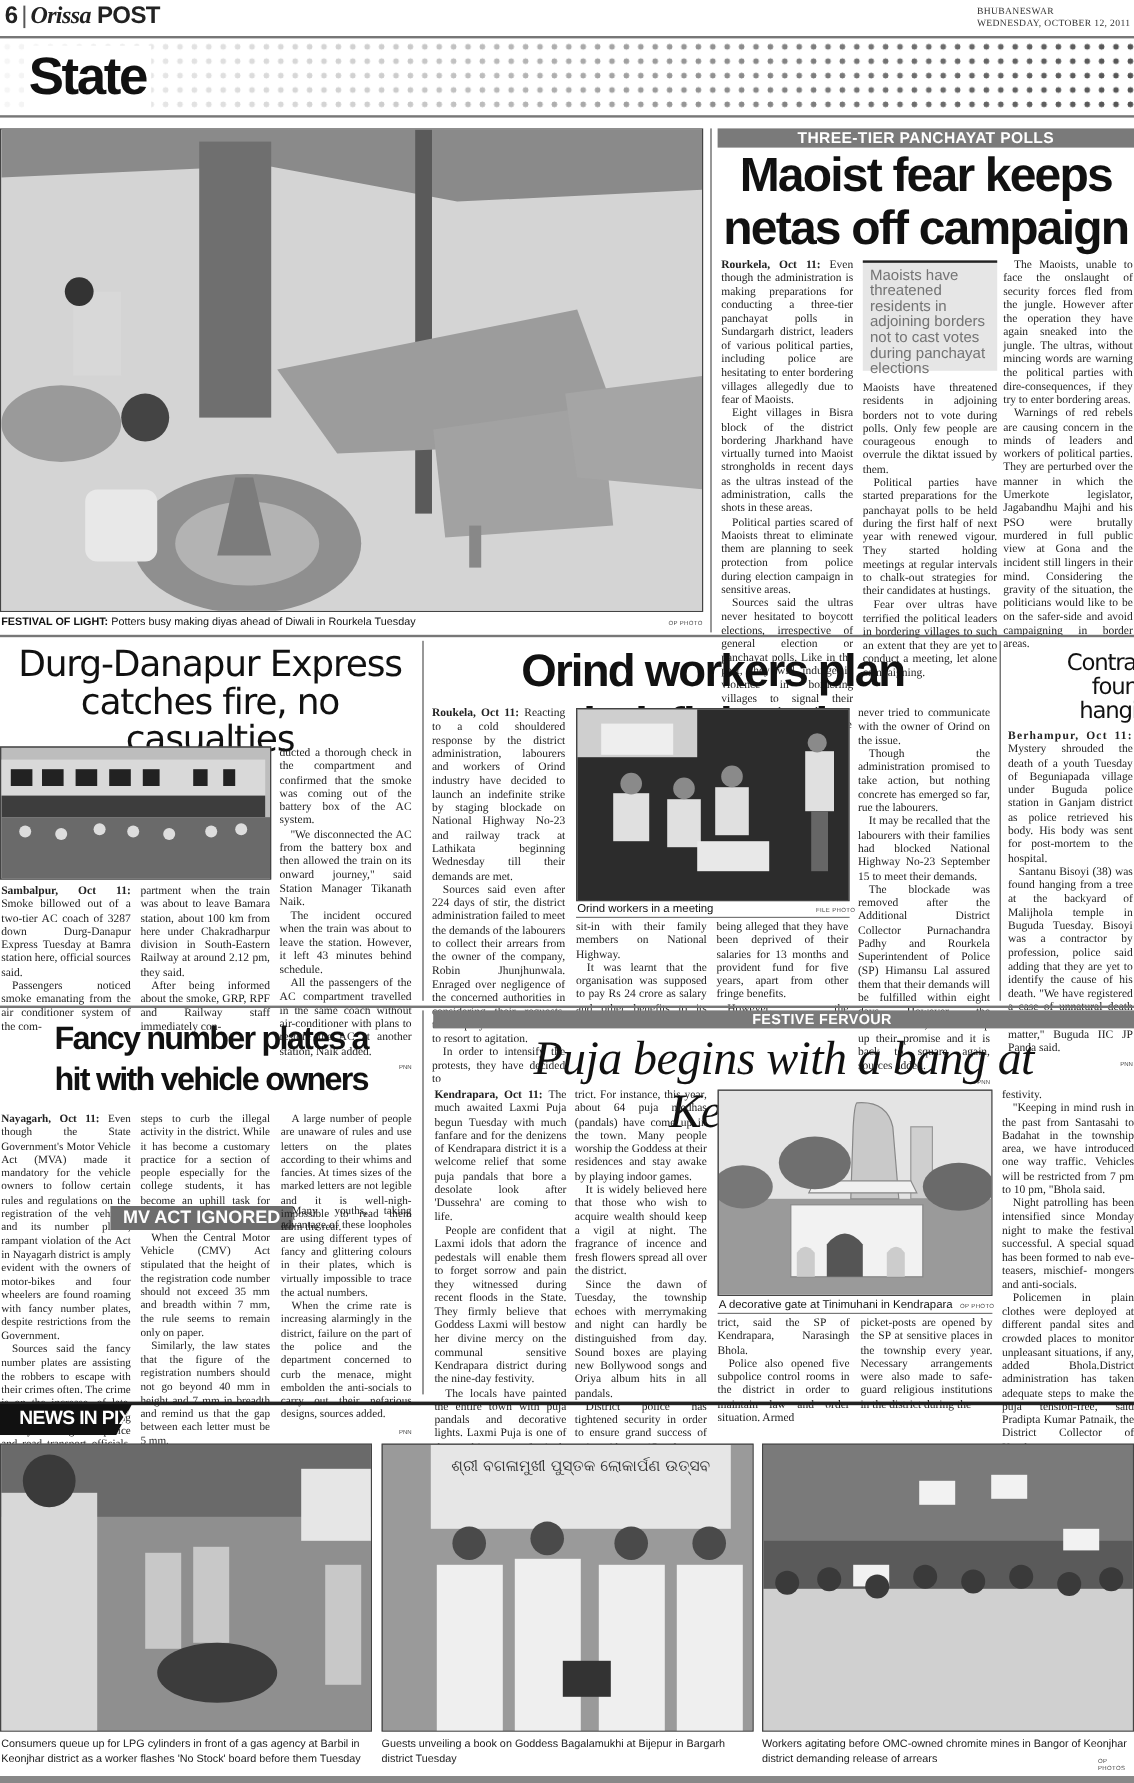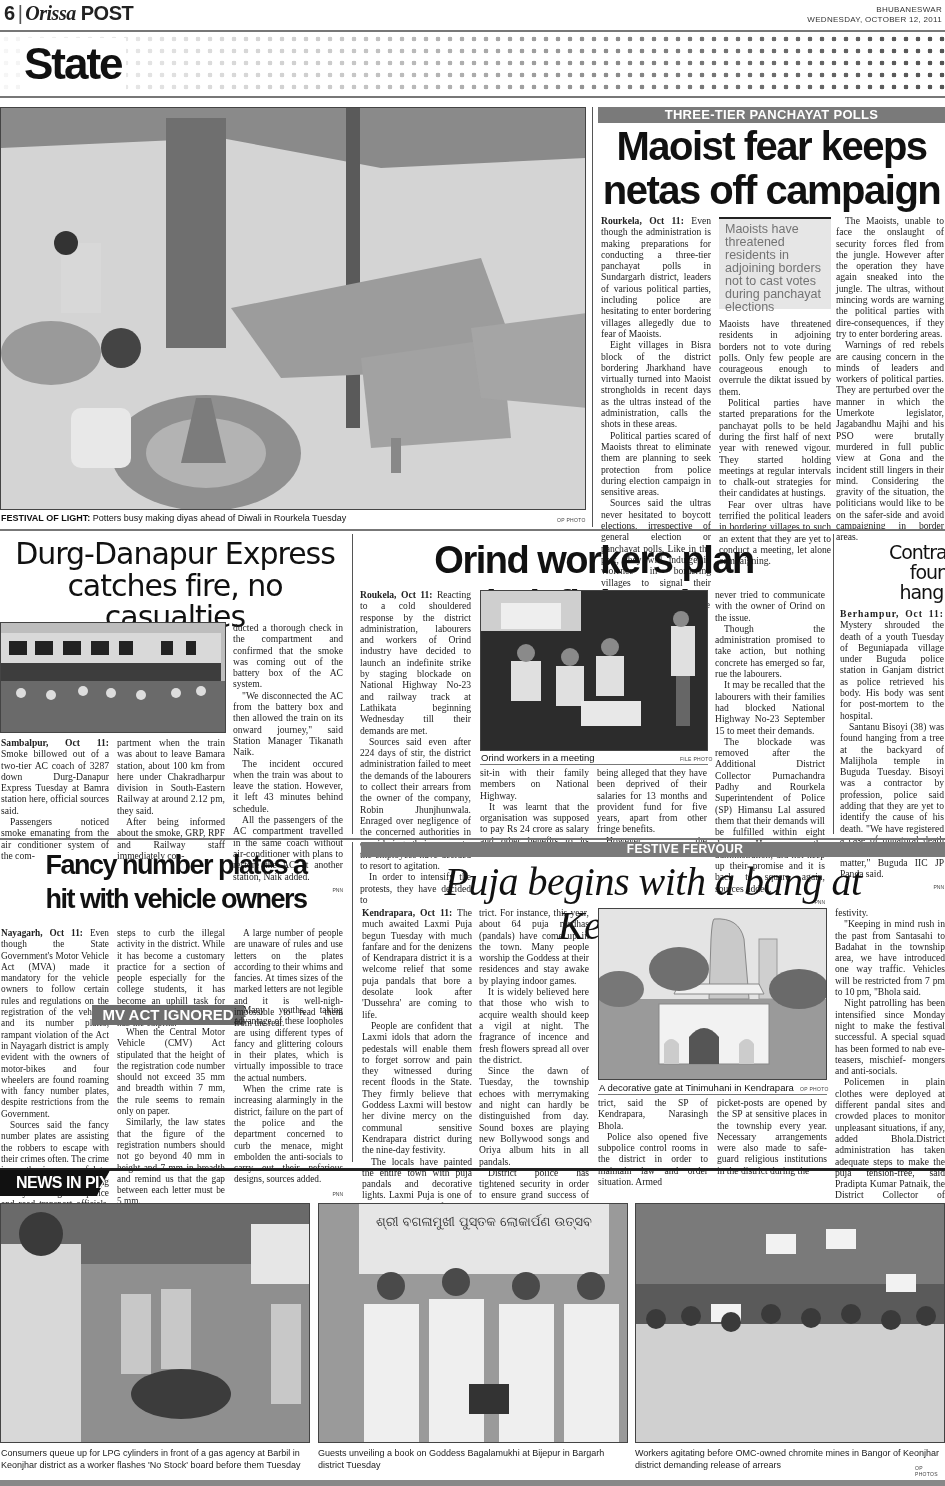"BHUBANESWAR" .mast-right { font-family: Liberation Sans, sans-serif -> Liberation Serif, serif; text-align: right -> none }
